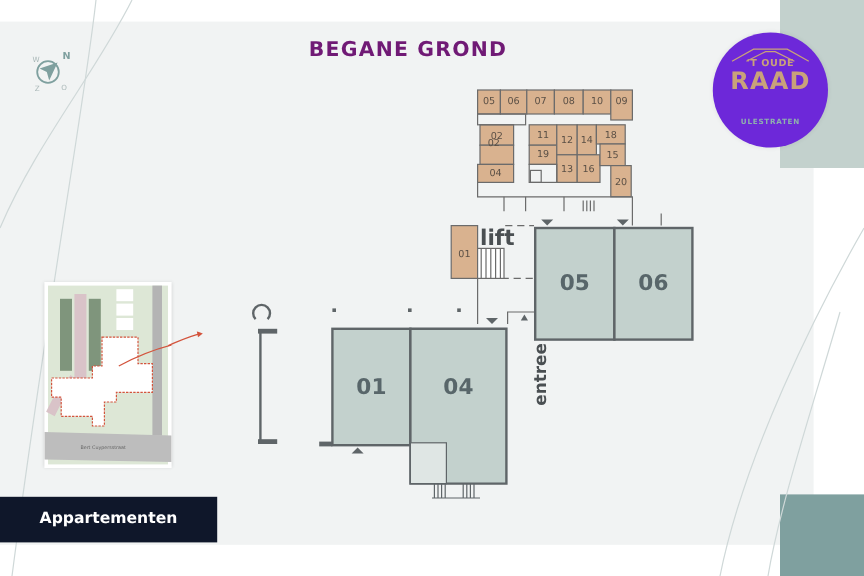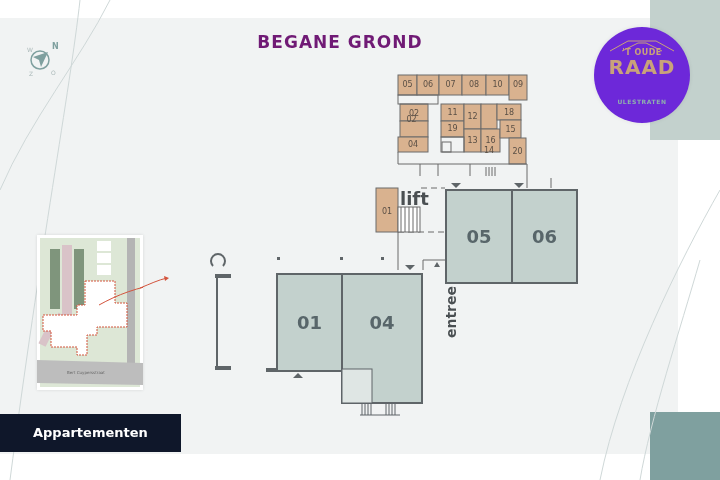"14" div.small { margin-top: 34px -> none }
